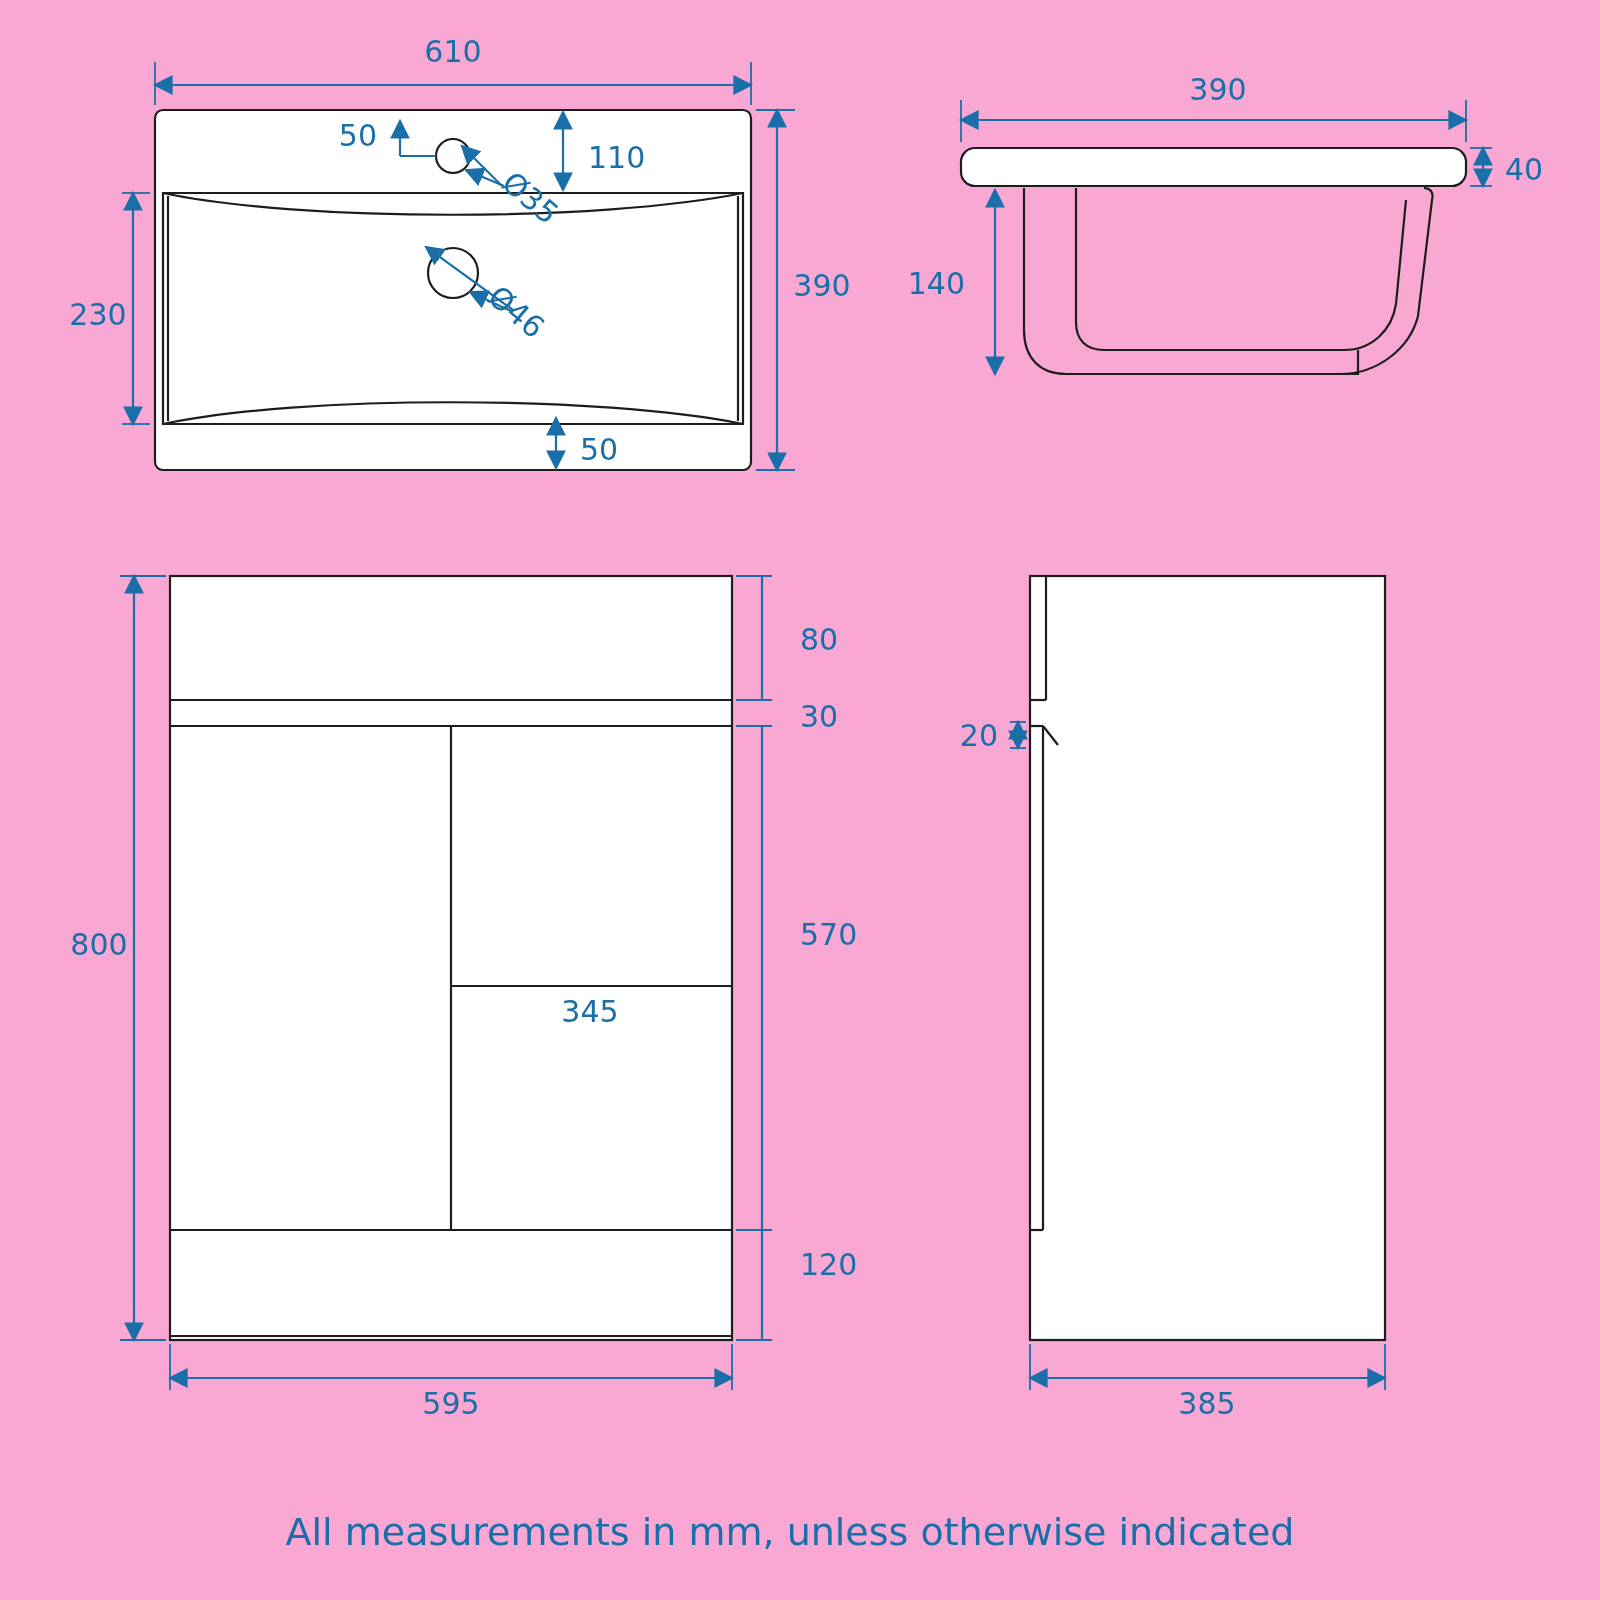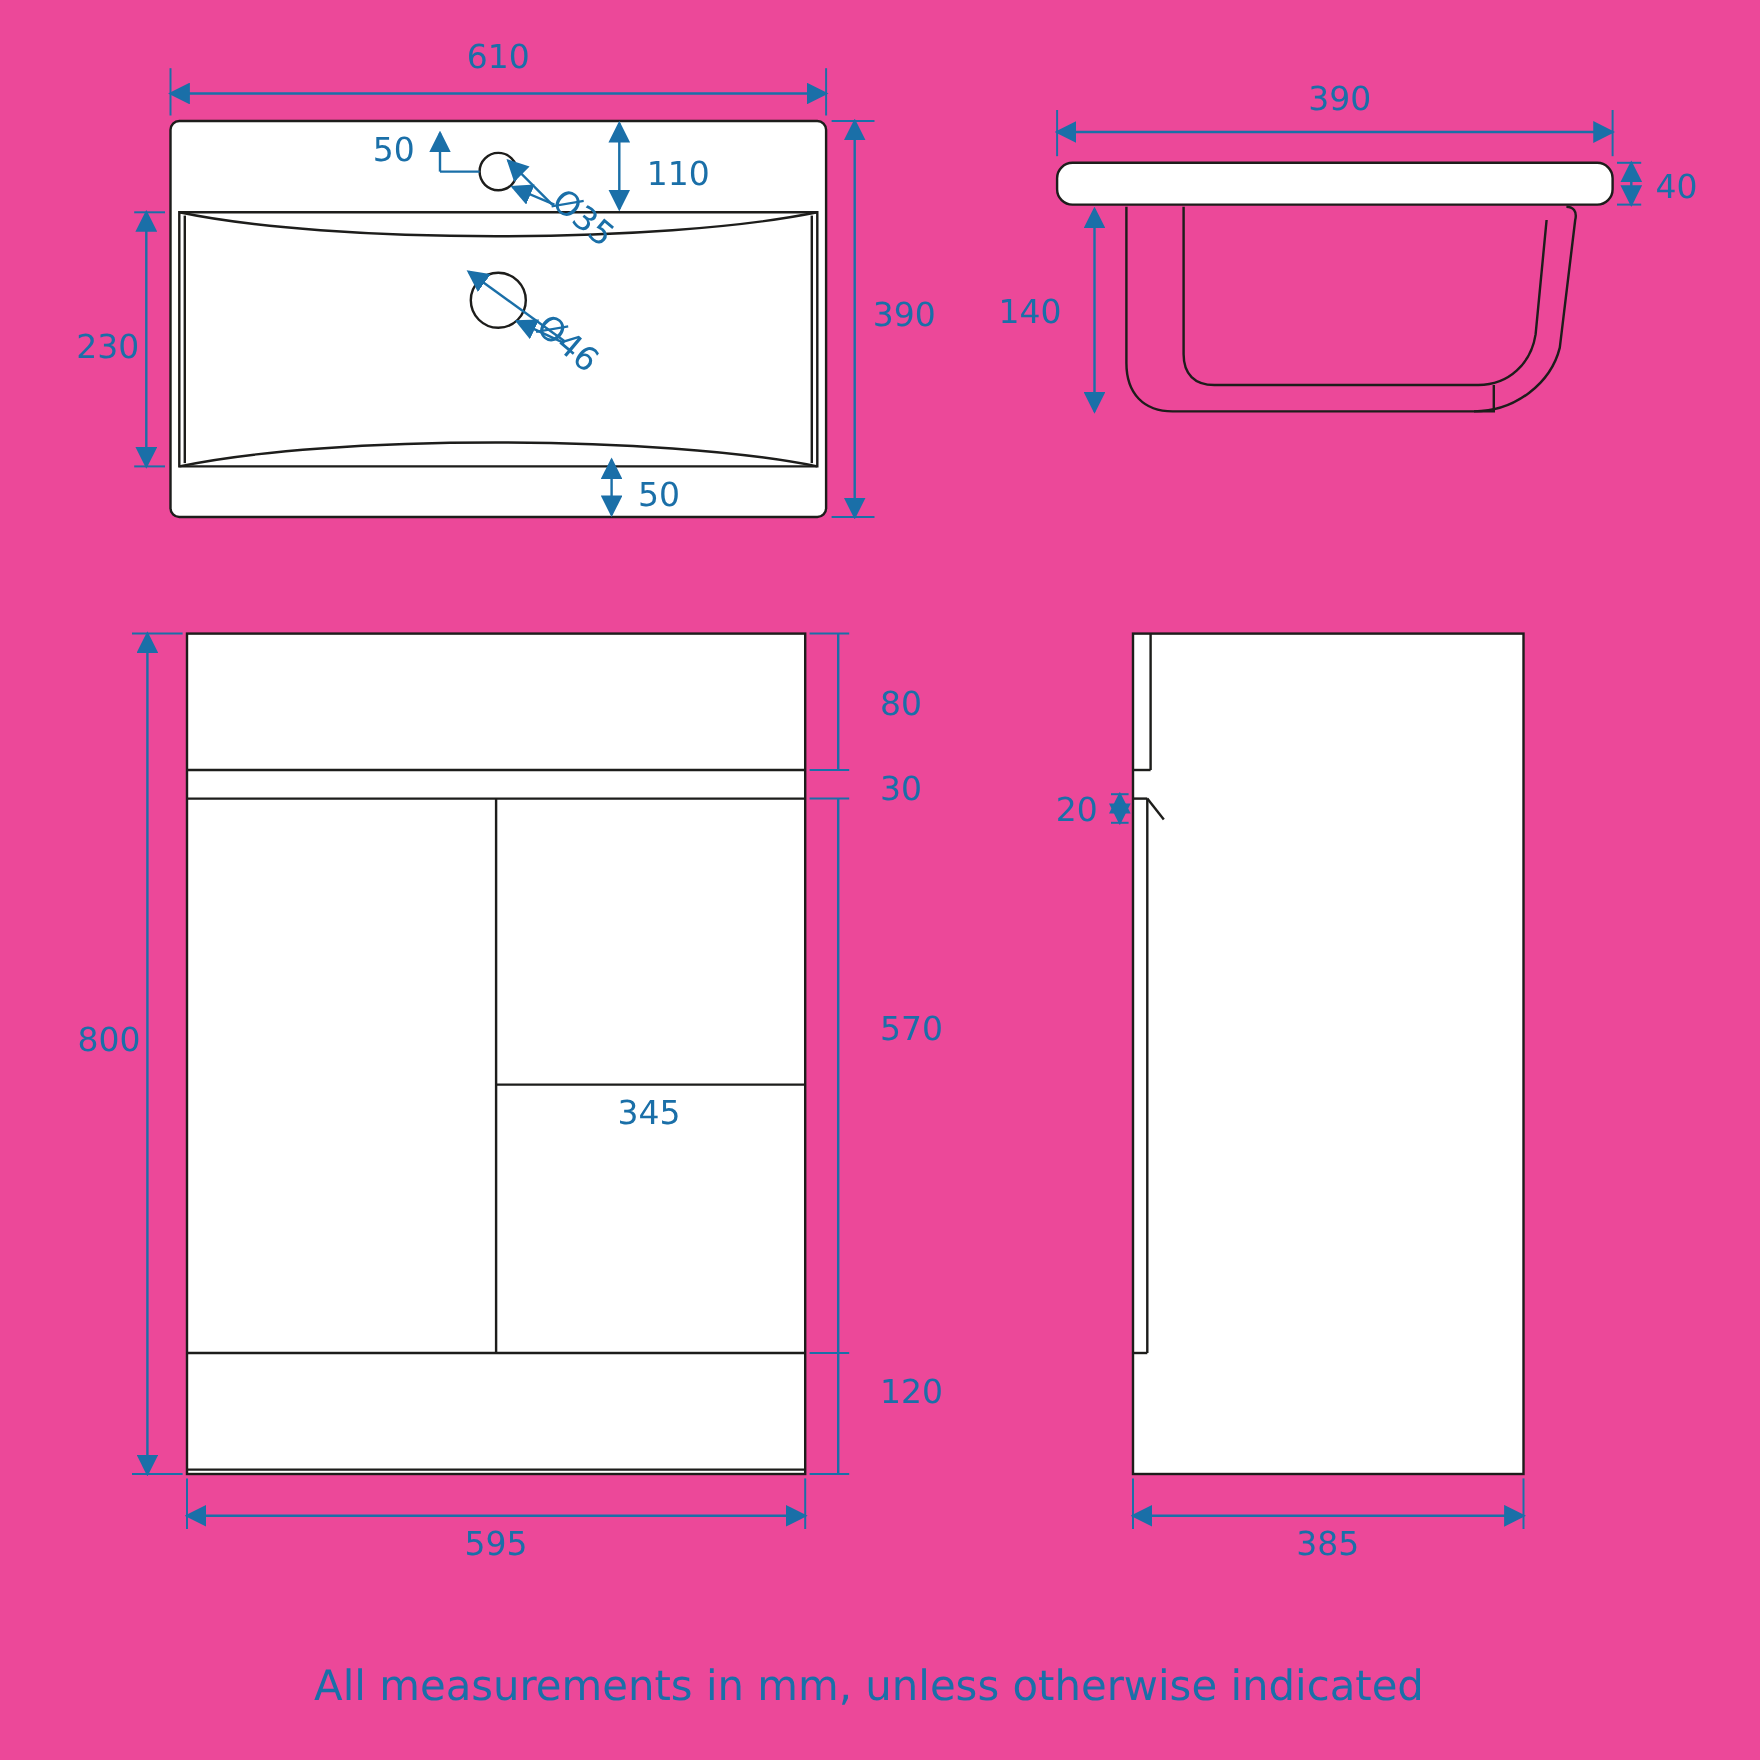"610" #root { background: #ec4899 -> #f9a8d4 }
